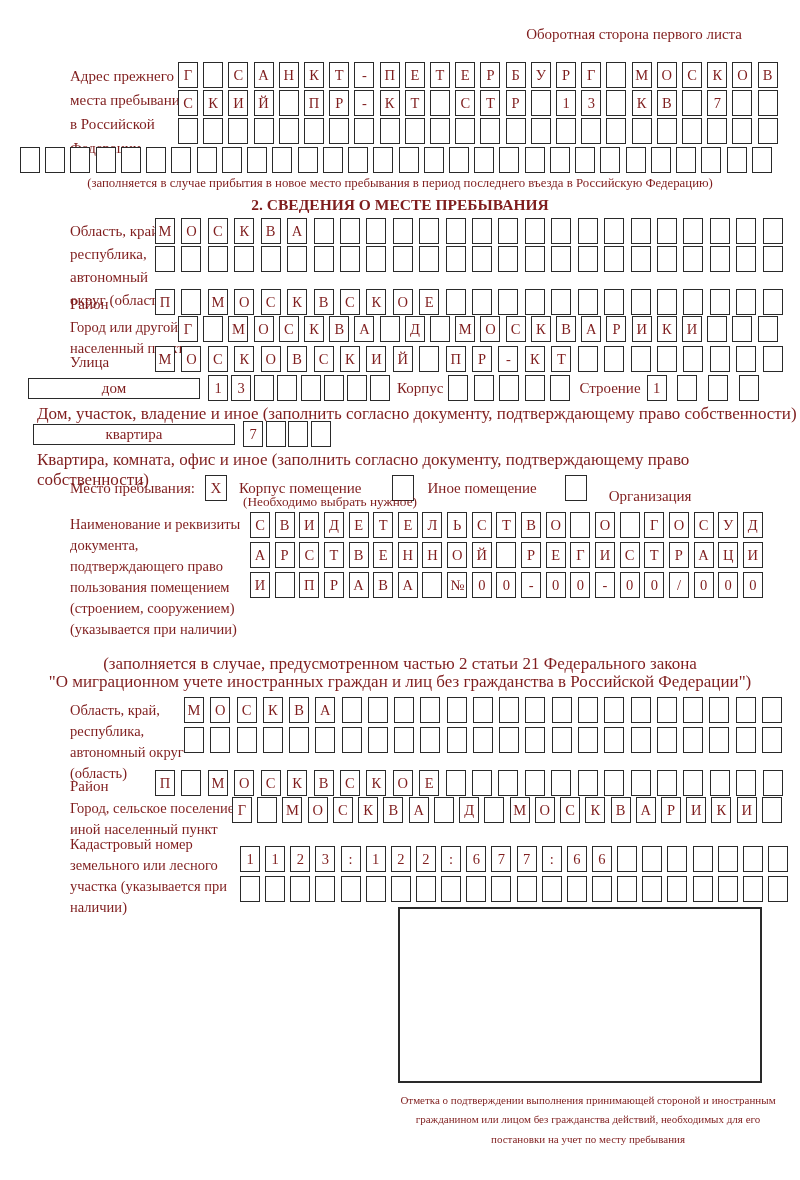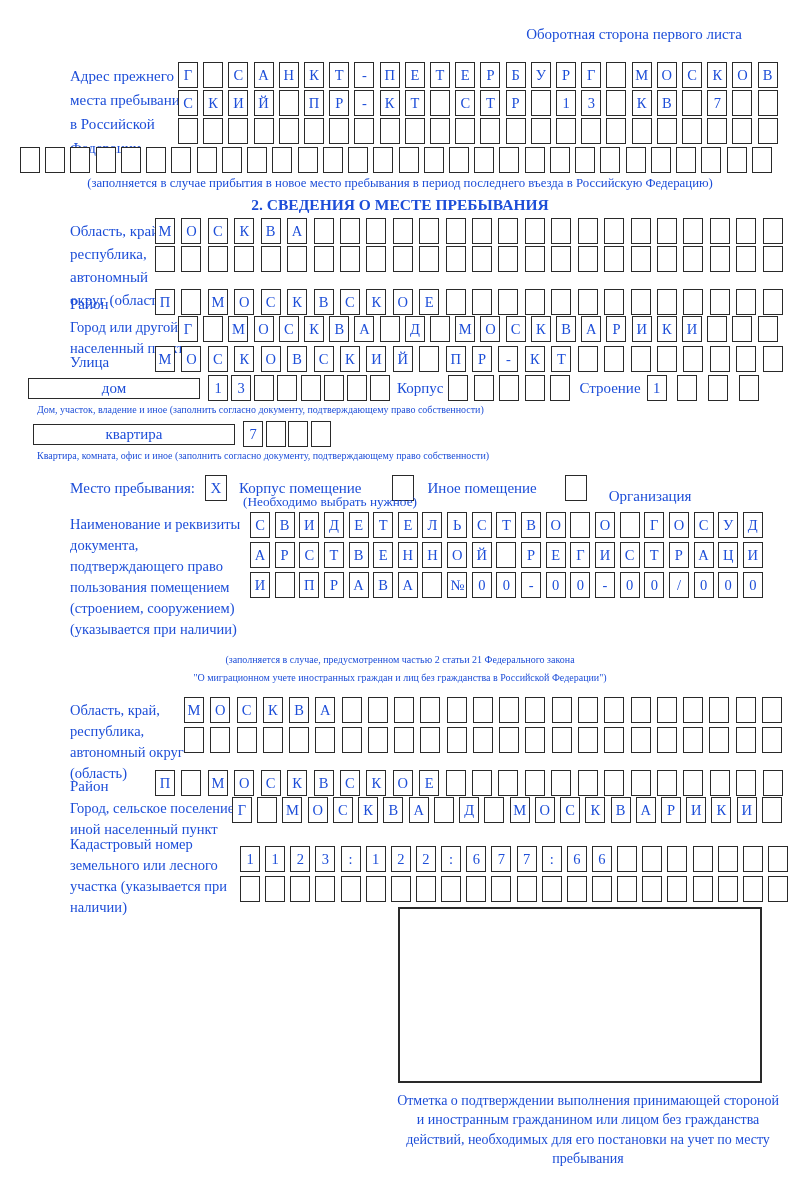"Оборотная сторона первого листа" .page { color: #1d4ed8 -> #7f1d1d }
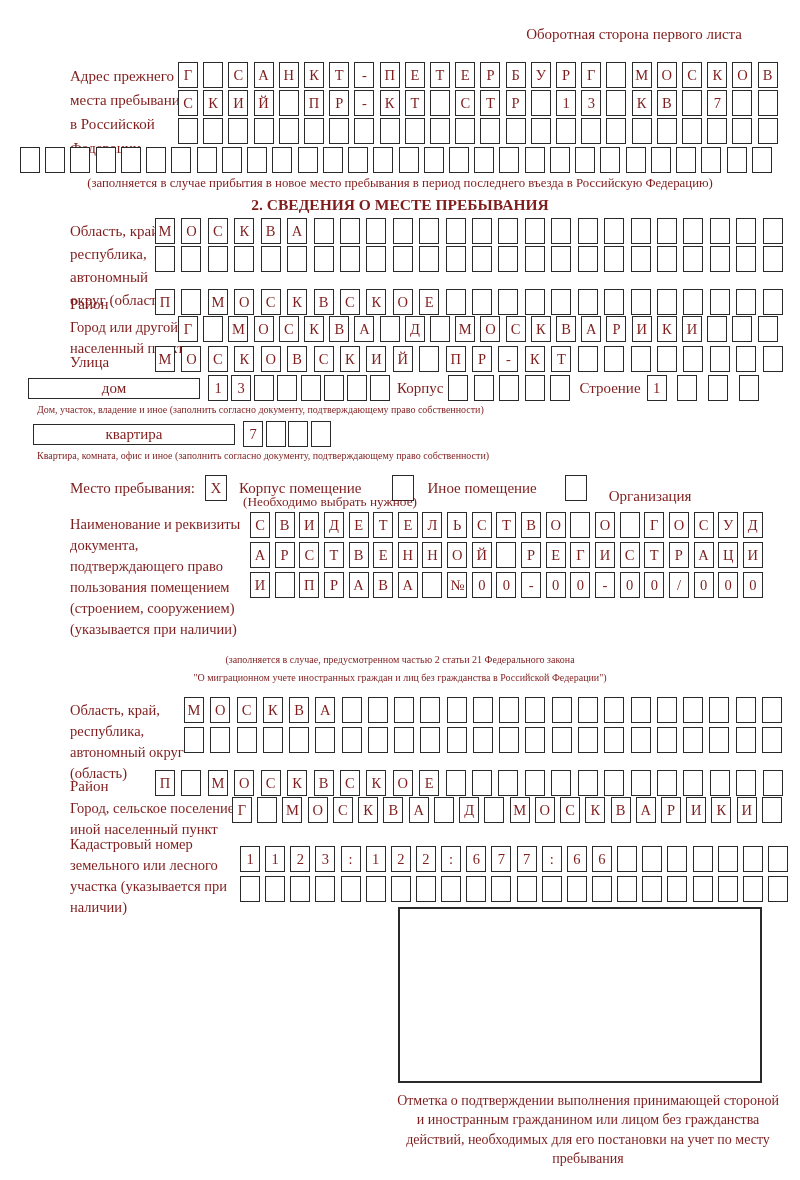"Дом, участок, владение и иное" .note-md { font-size: 10px -> 17px }
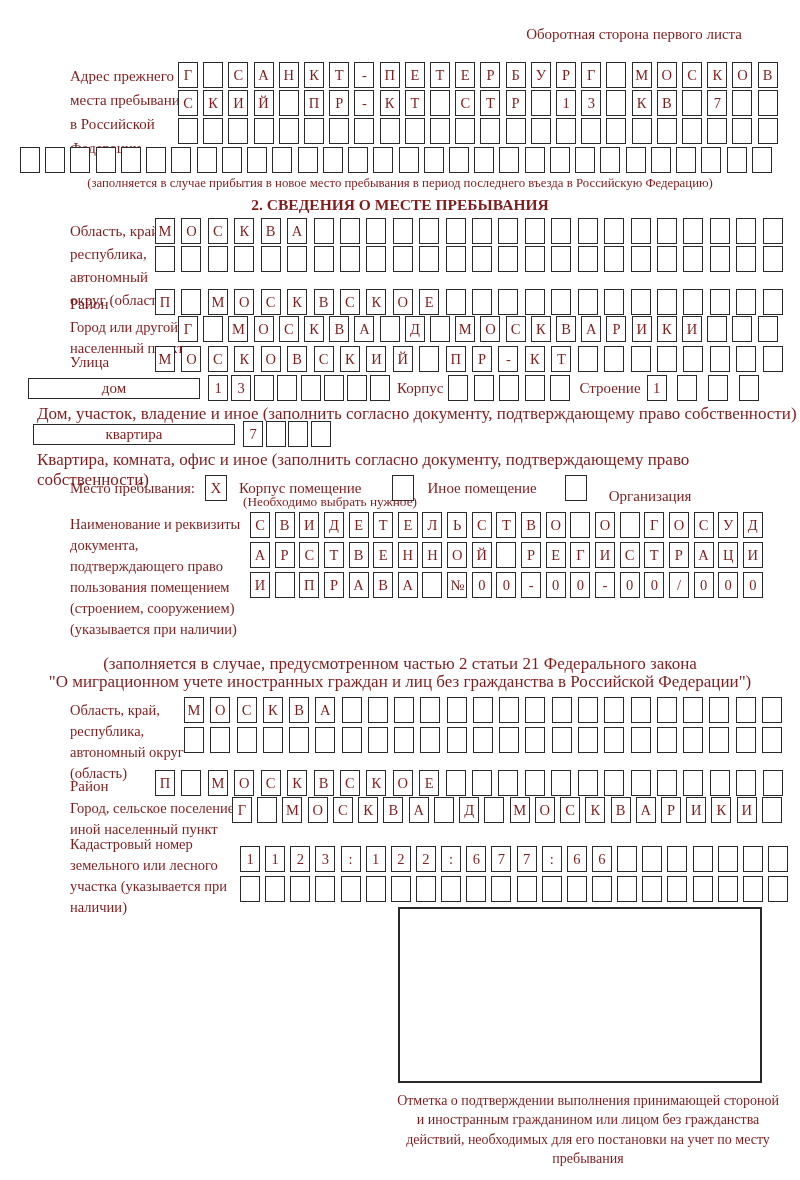"Отметка о подтверждении выполнения" div.band { font-size: 14px -> 11px }
